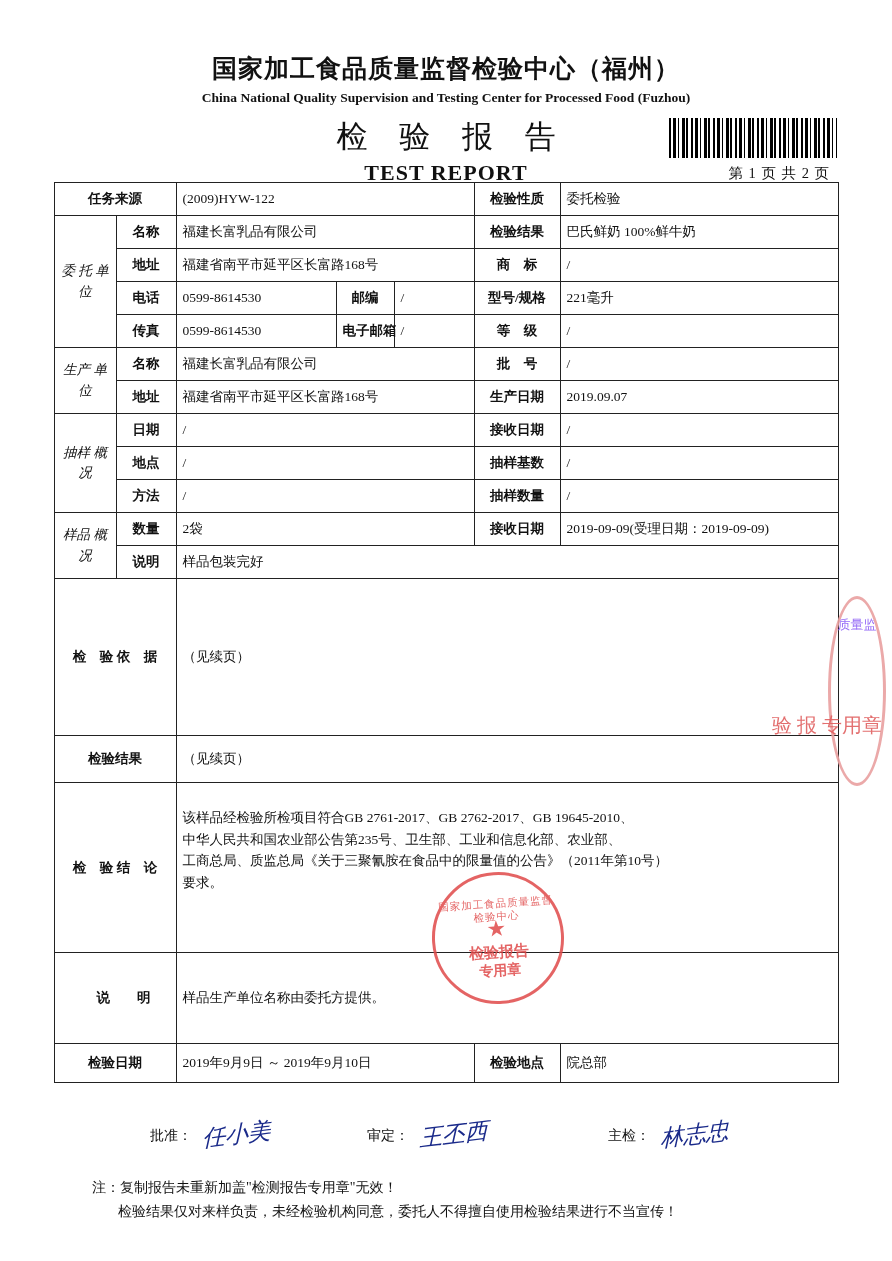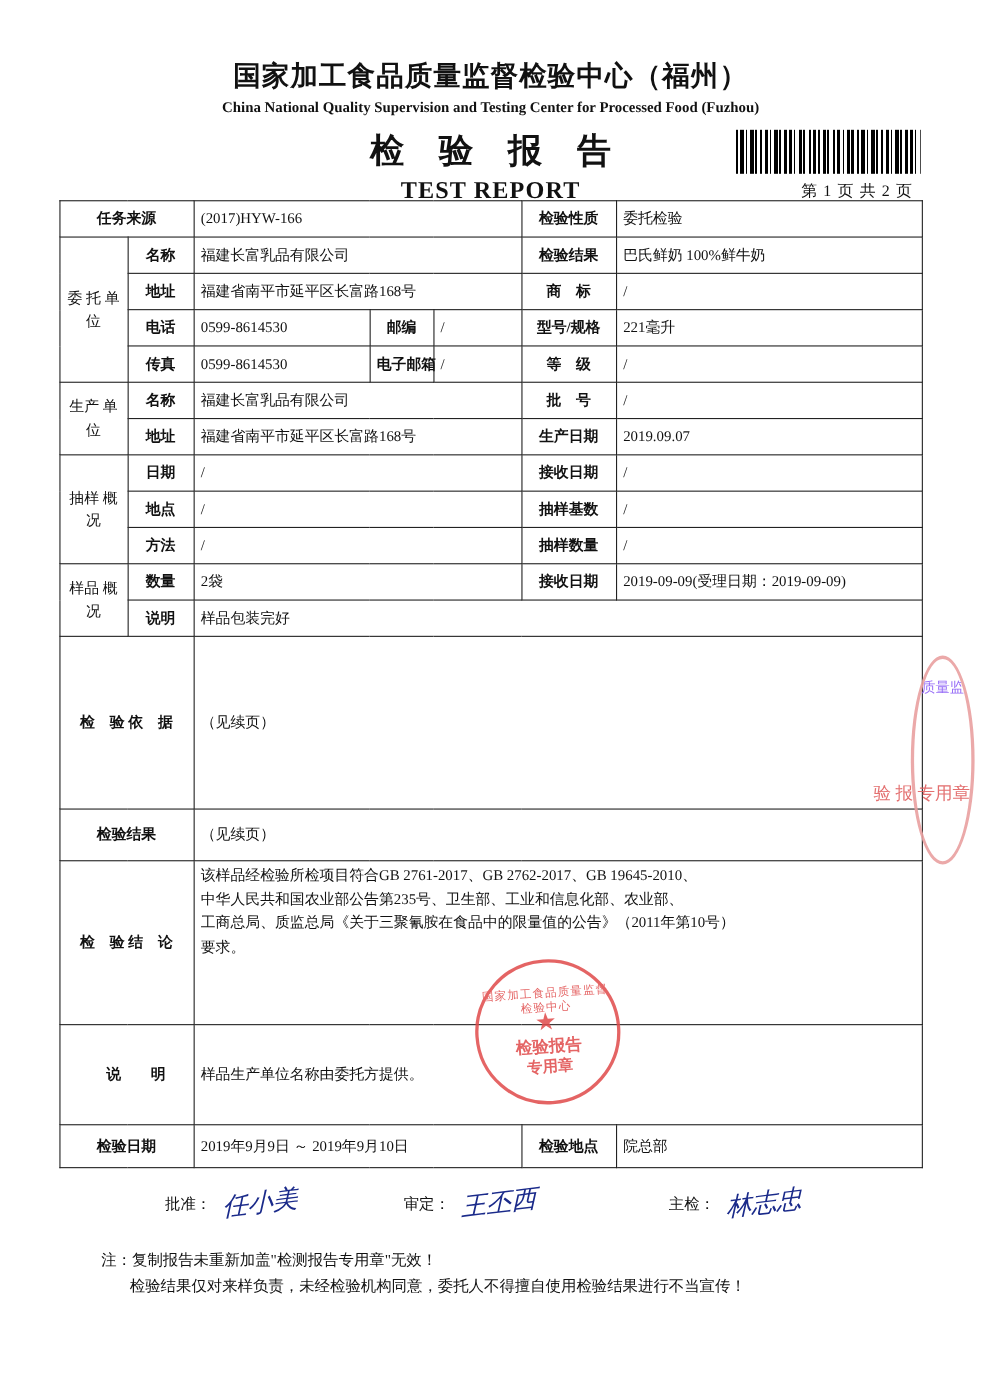"检 验 报 告" .title-cn { font-weight: bold -> normal }
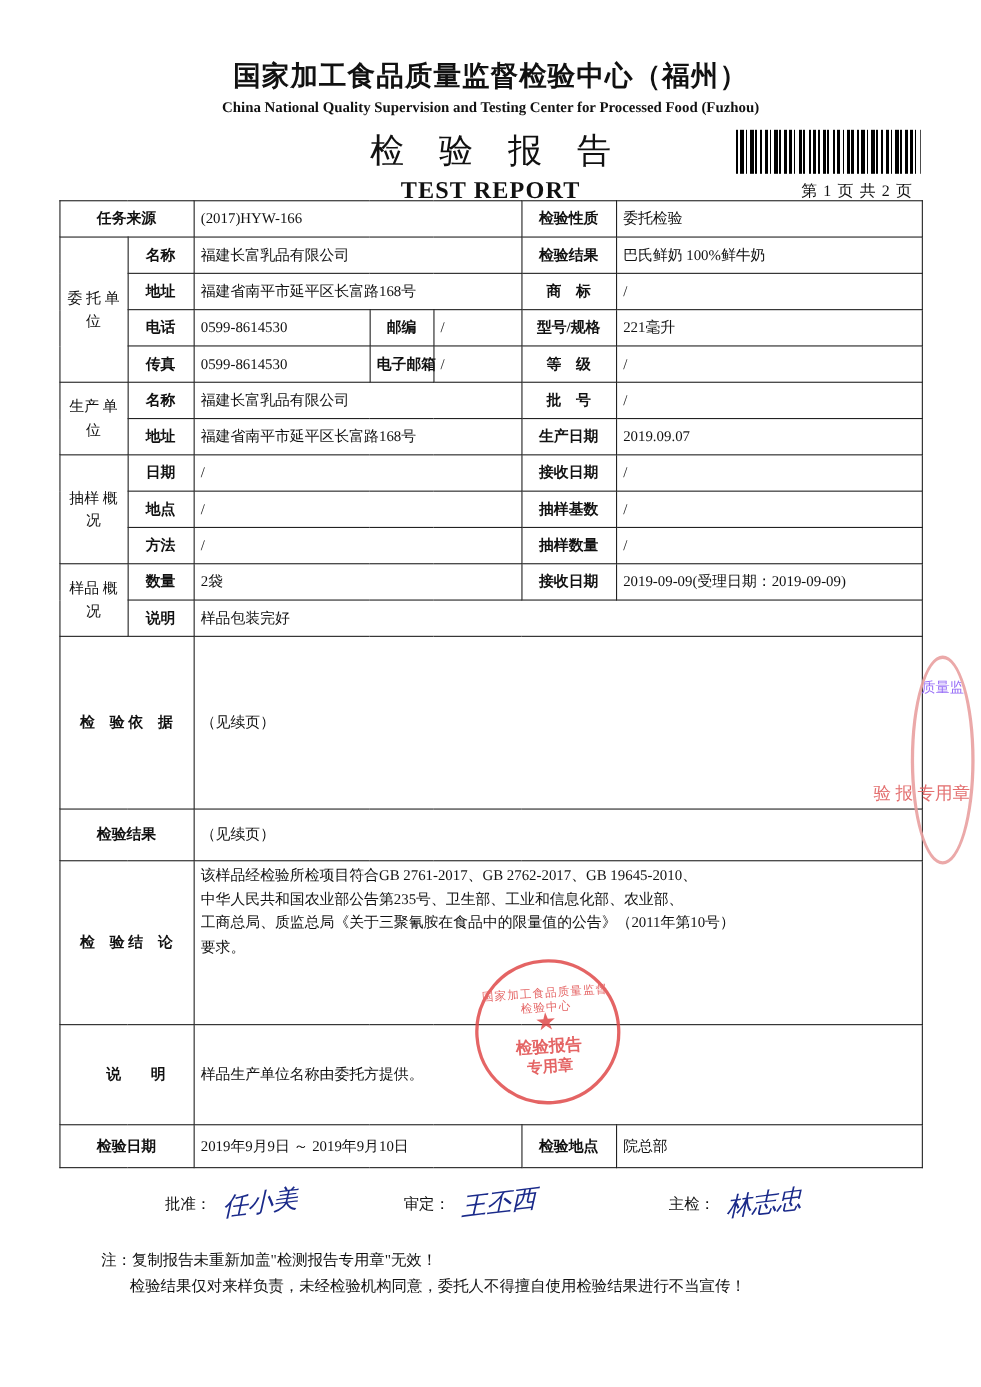"(2017)HYW-166" td.val { text: 2017)HYW-166 -> 2009)HYW-122 }
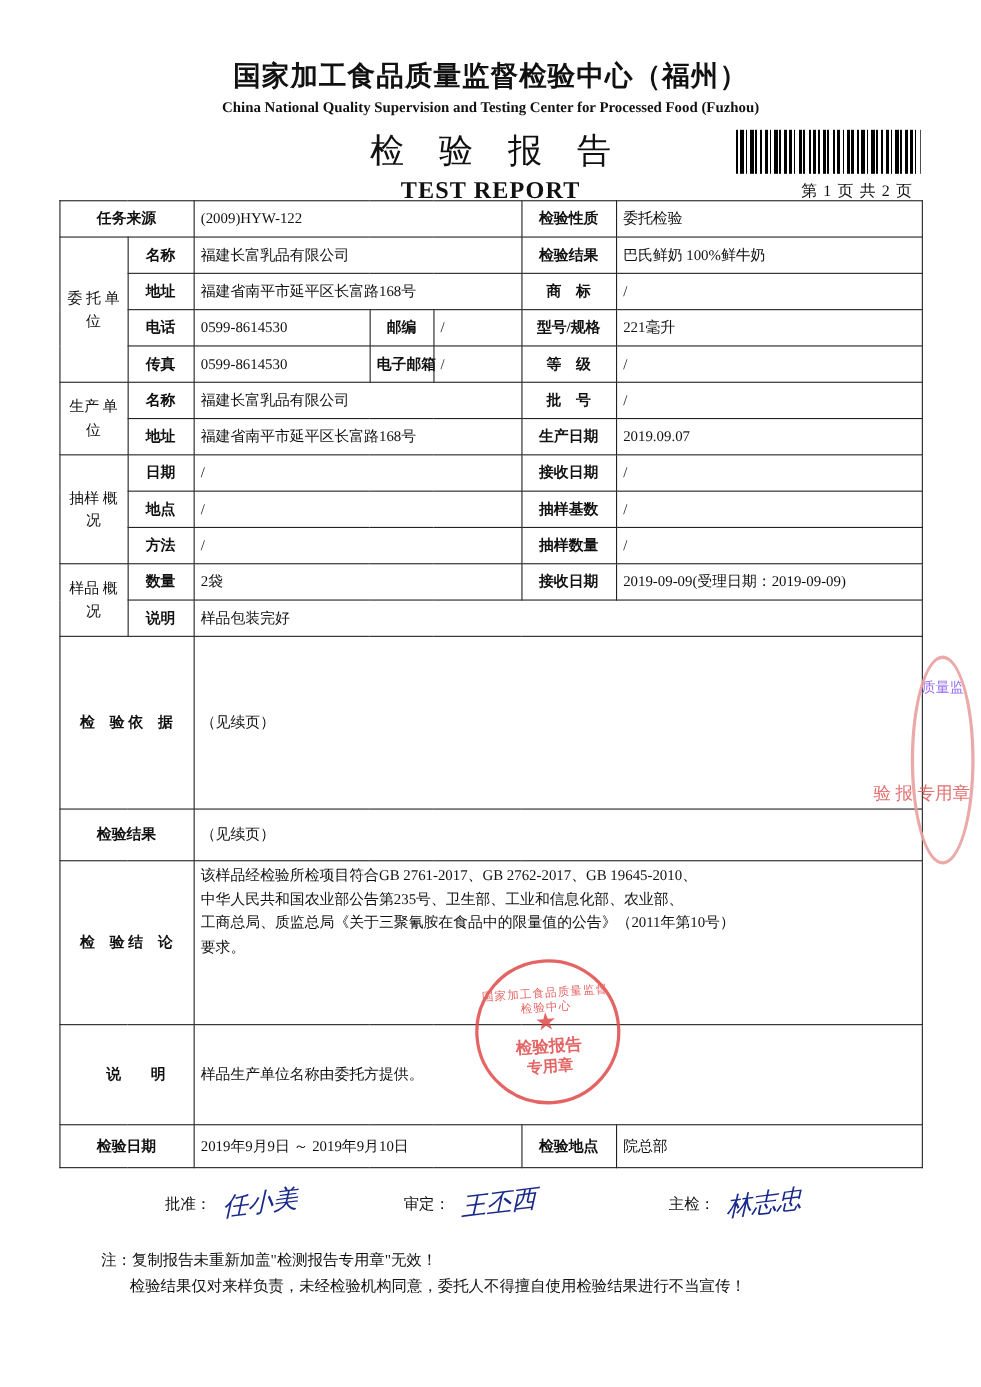"委 托 单 位" .vlabel { font-style: none -> italic }
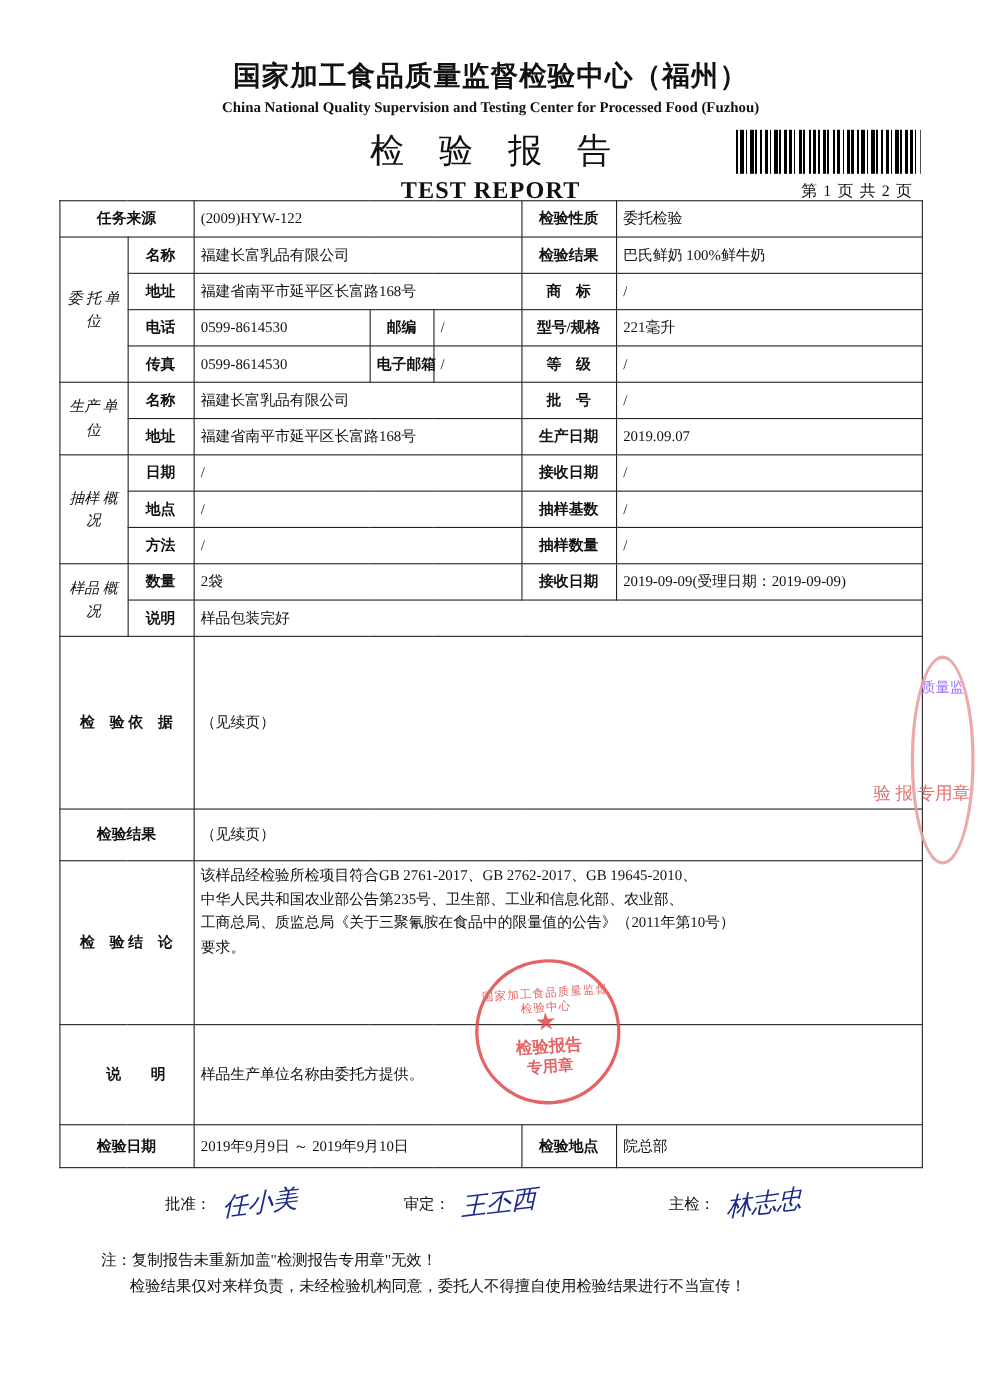"验 报 专用章" .stamp-edge2 { font-size: 16px -> 20px }
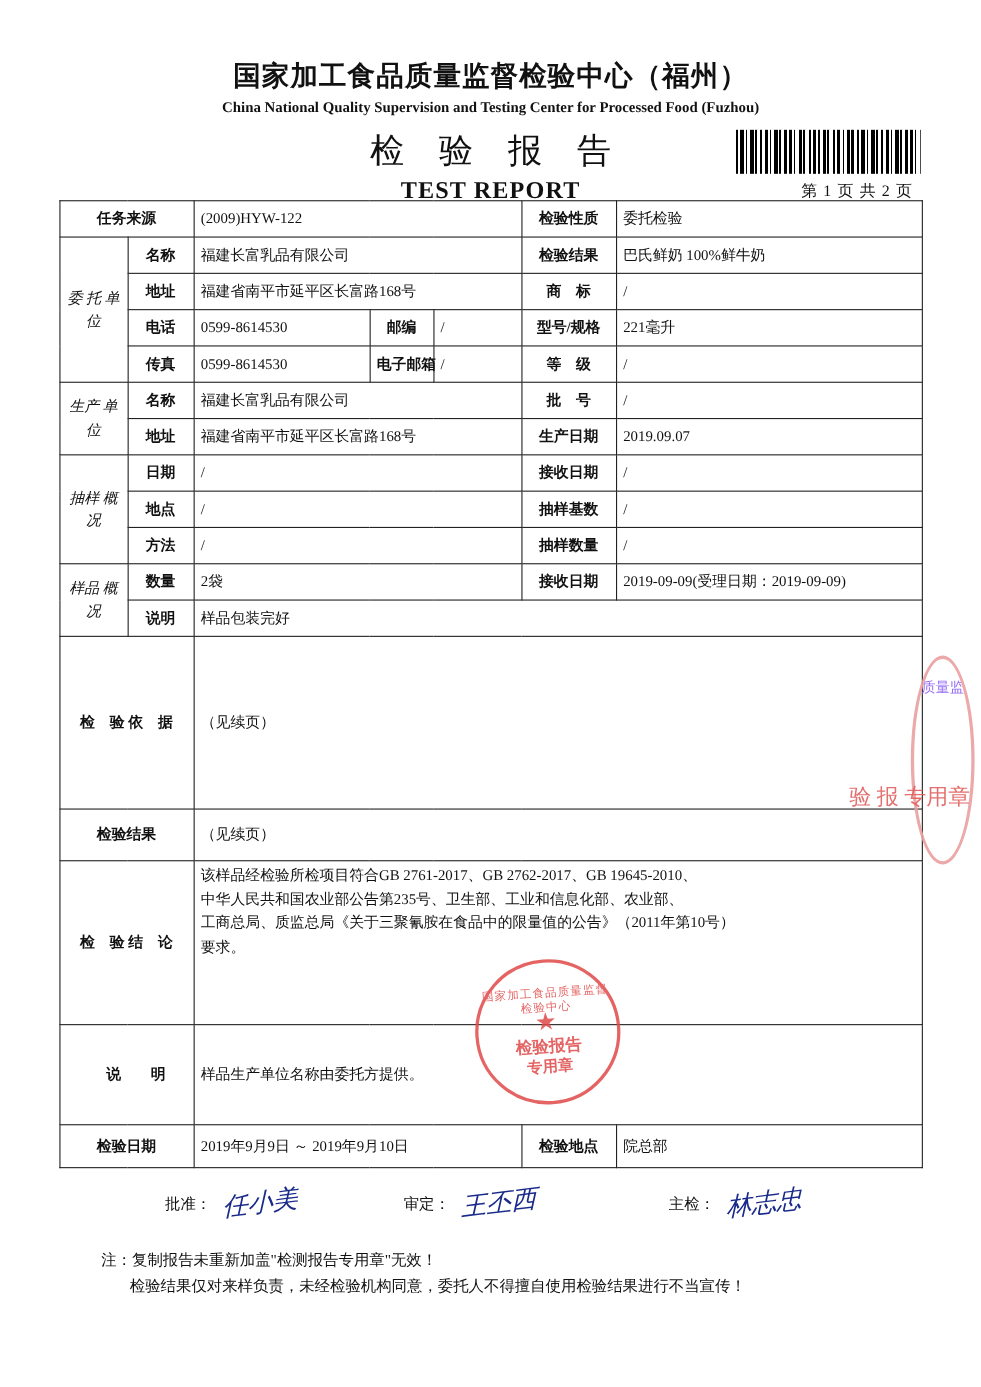"该样品经检验所检项目符合GB 2761-2017、GB 2762-2017、GB" td.val { padding-top: 2px -> 24px }
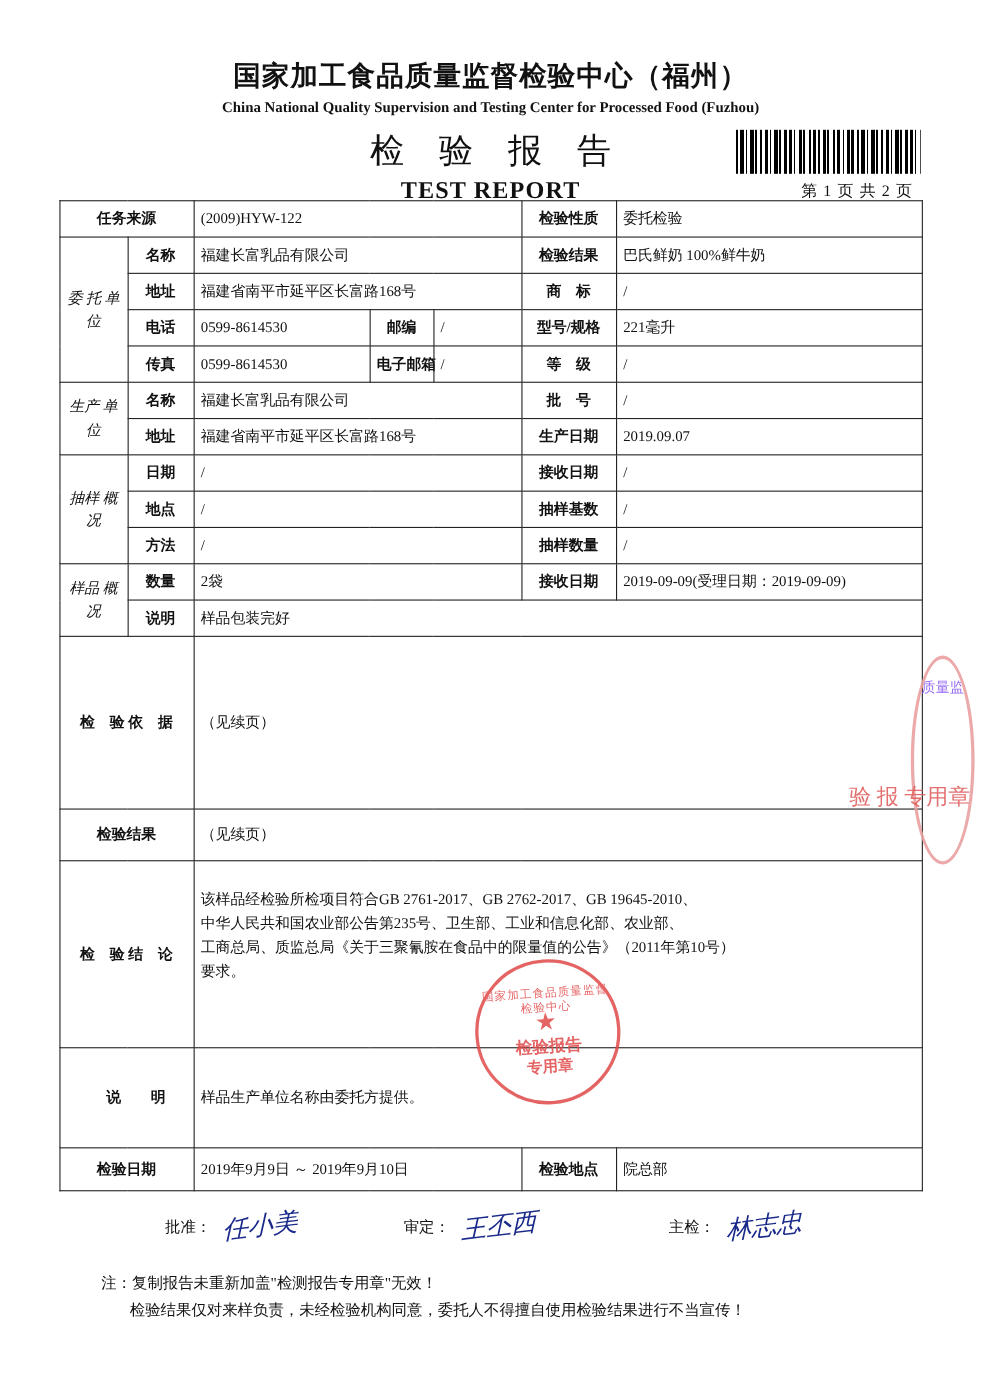"批准：" .sign-block { margin-top: none -> 20px }
